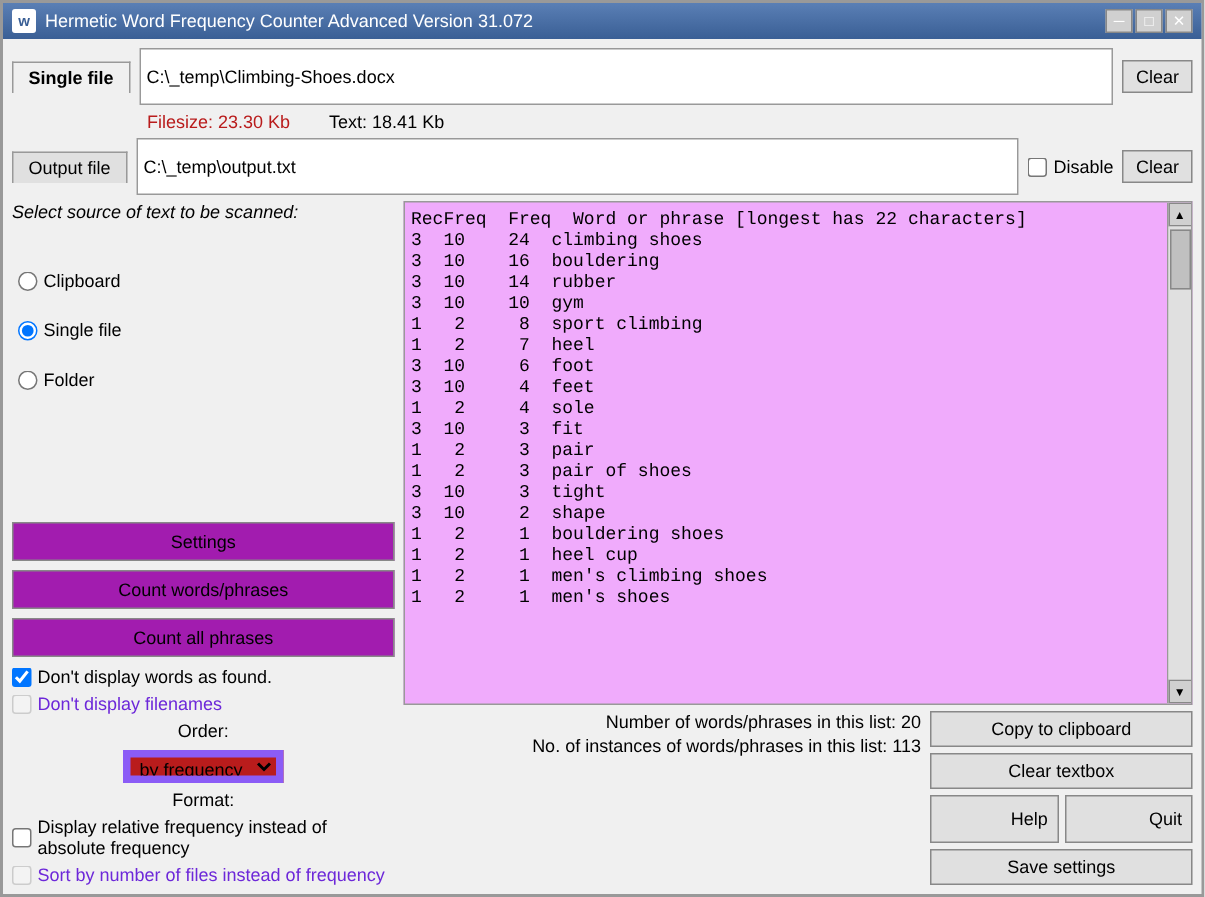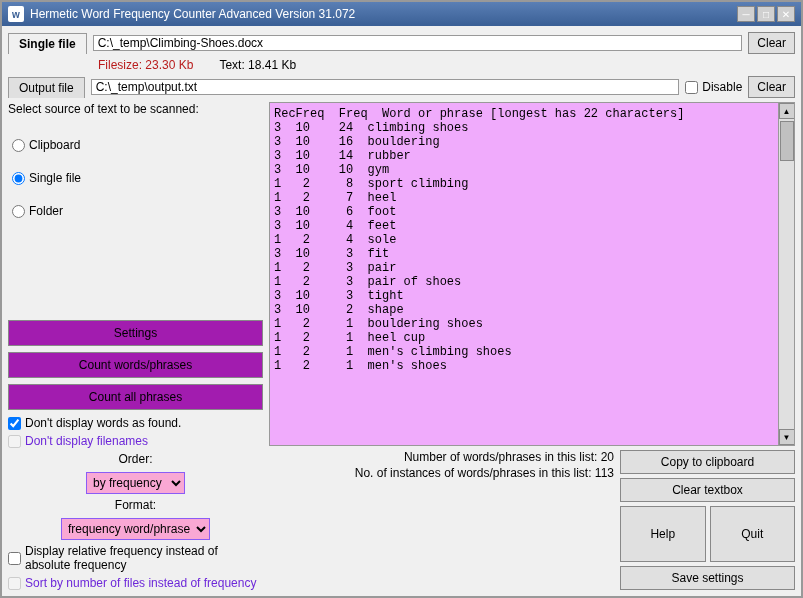"C:\_temp\Climbing-Shoes.docx" .path-input { height: 16px -> 38px }
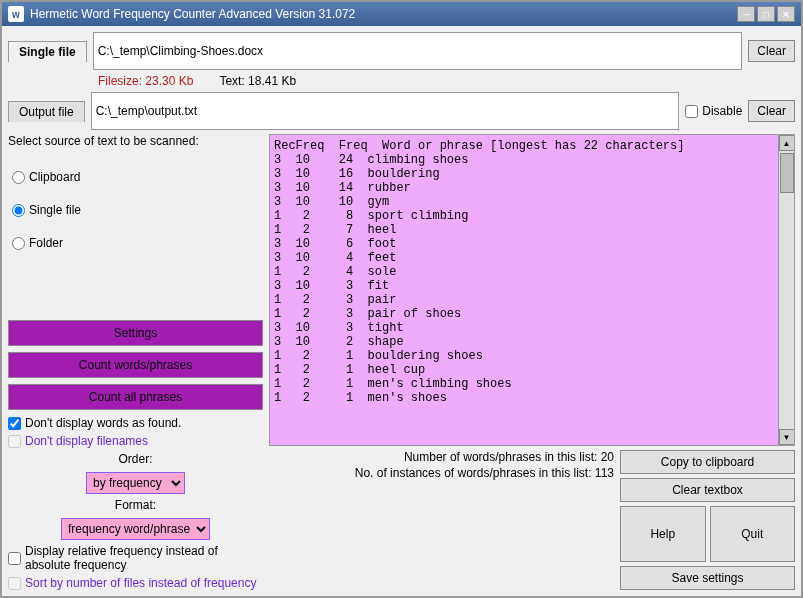"Select source of text to" .source-label { font-style: none -> italic; margin-bottom: 2px -> 12px }
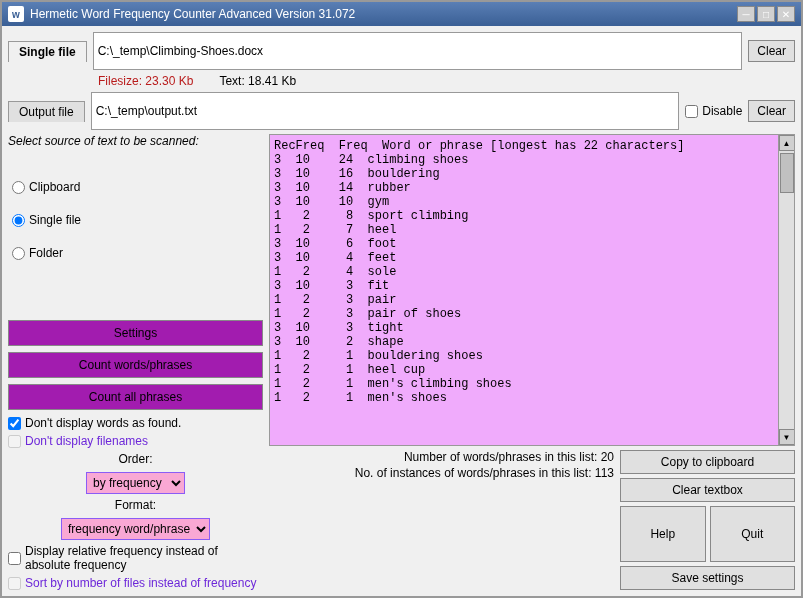"by frequency" .dropdown { background: #f9a8d4 -> #b91c1c; border: 1px solid #8b5cf6 -> 5px solid #8b5cf6 }
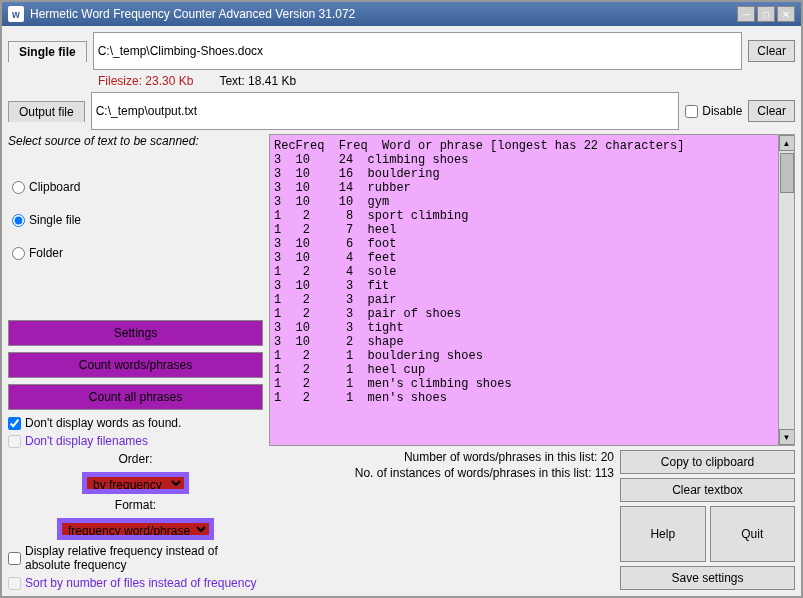"frequency word/phrase" select.dropdown { html: <select> <option>frequency word/phrase</option> <option>word/phrase frequency</option> </select> -> none }
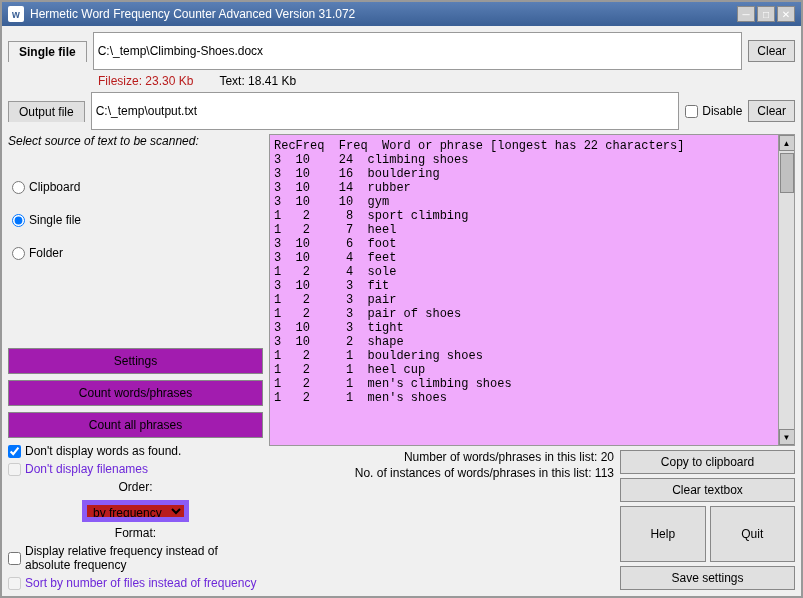"Help" .btn-half { padding: 20px 6px -> 8px 6px; text-align: center -> right }
